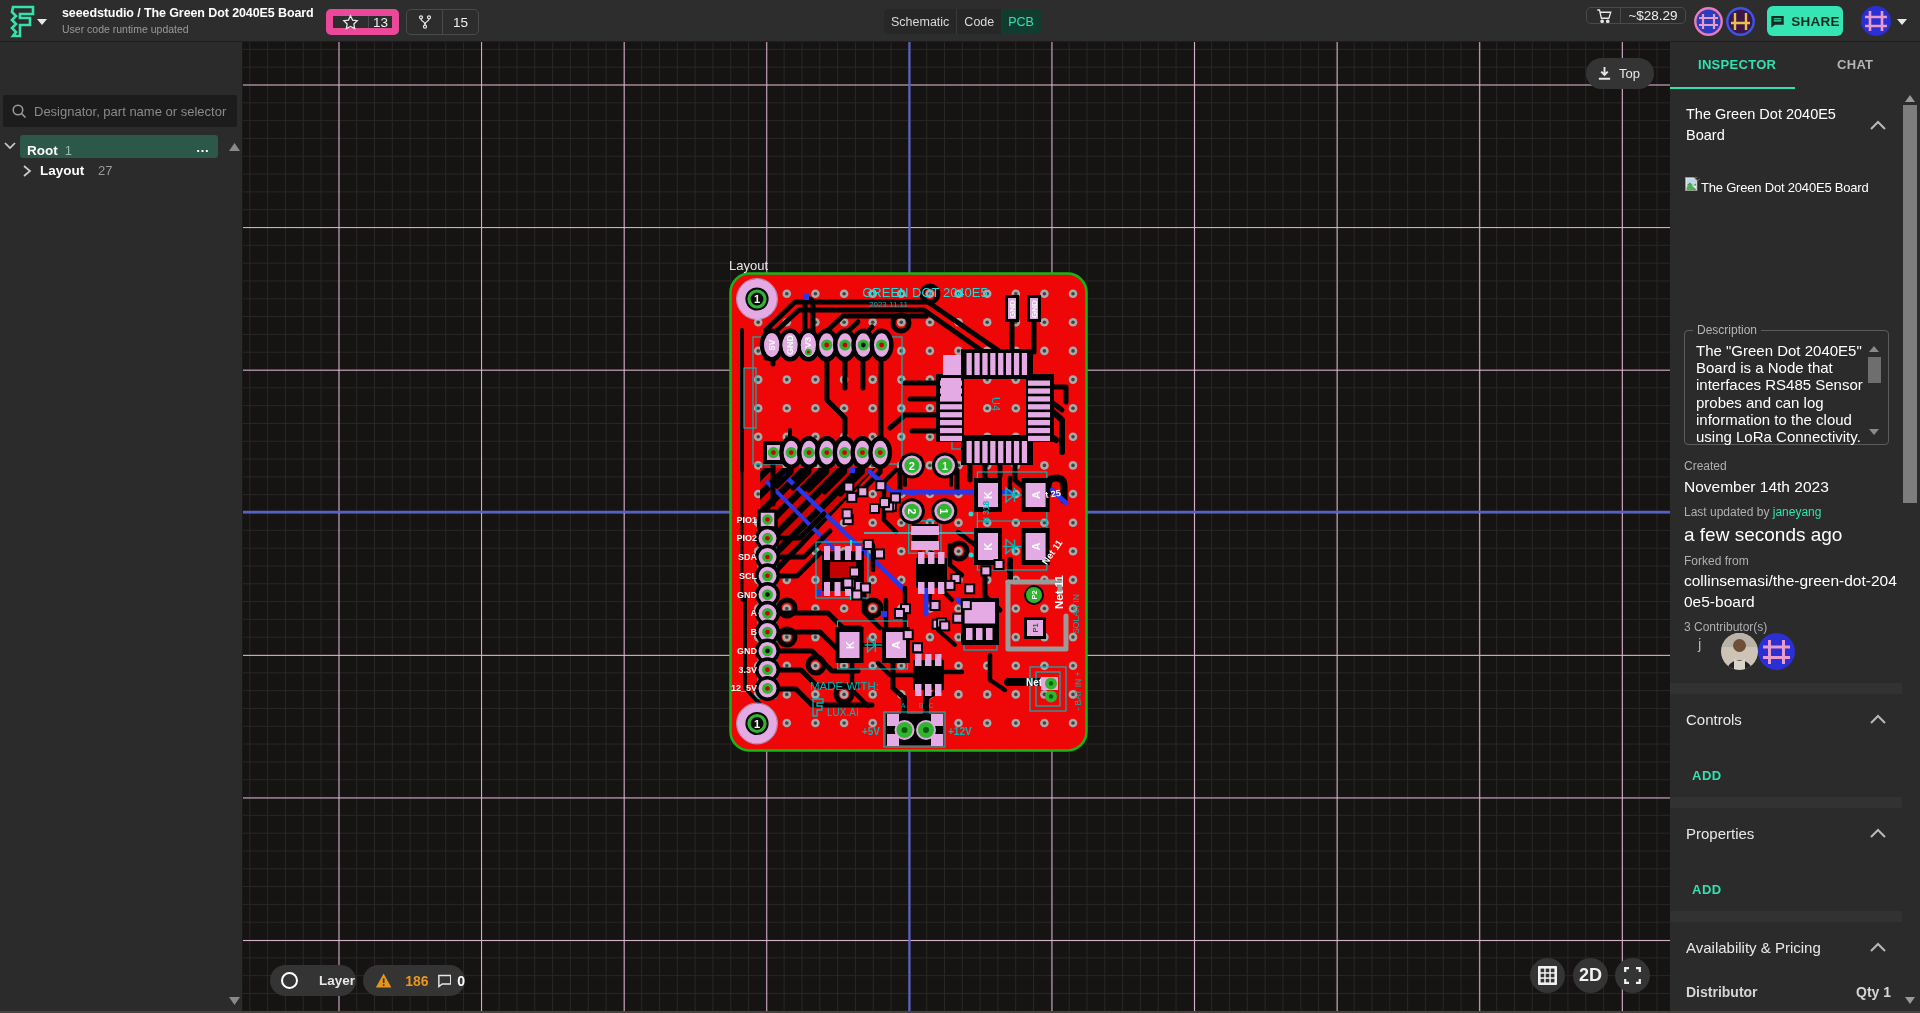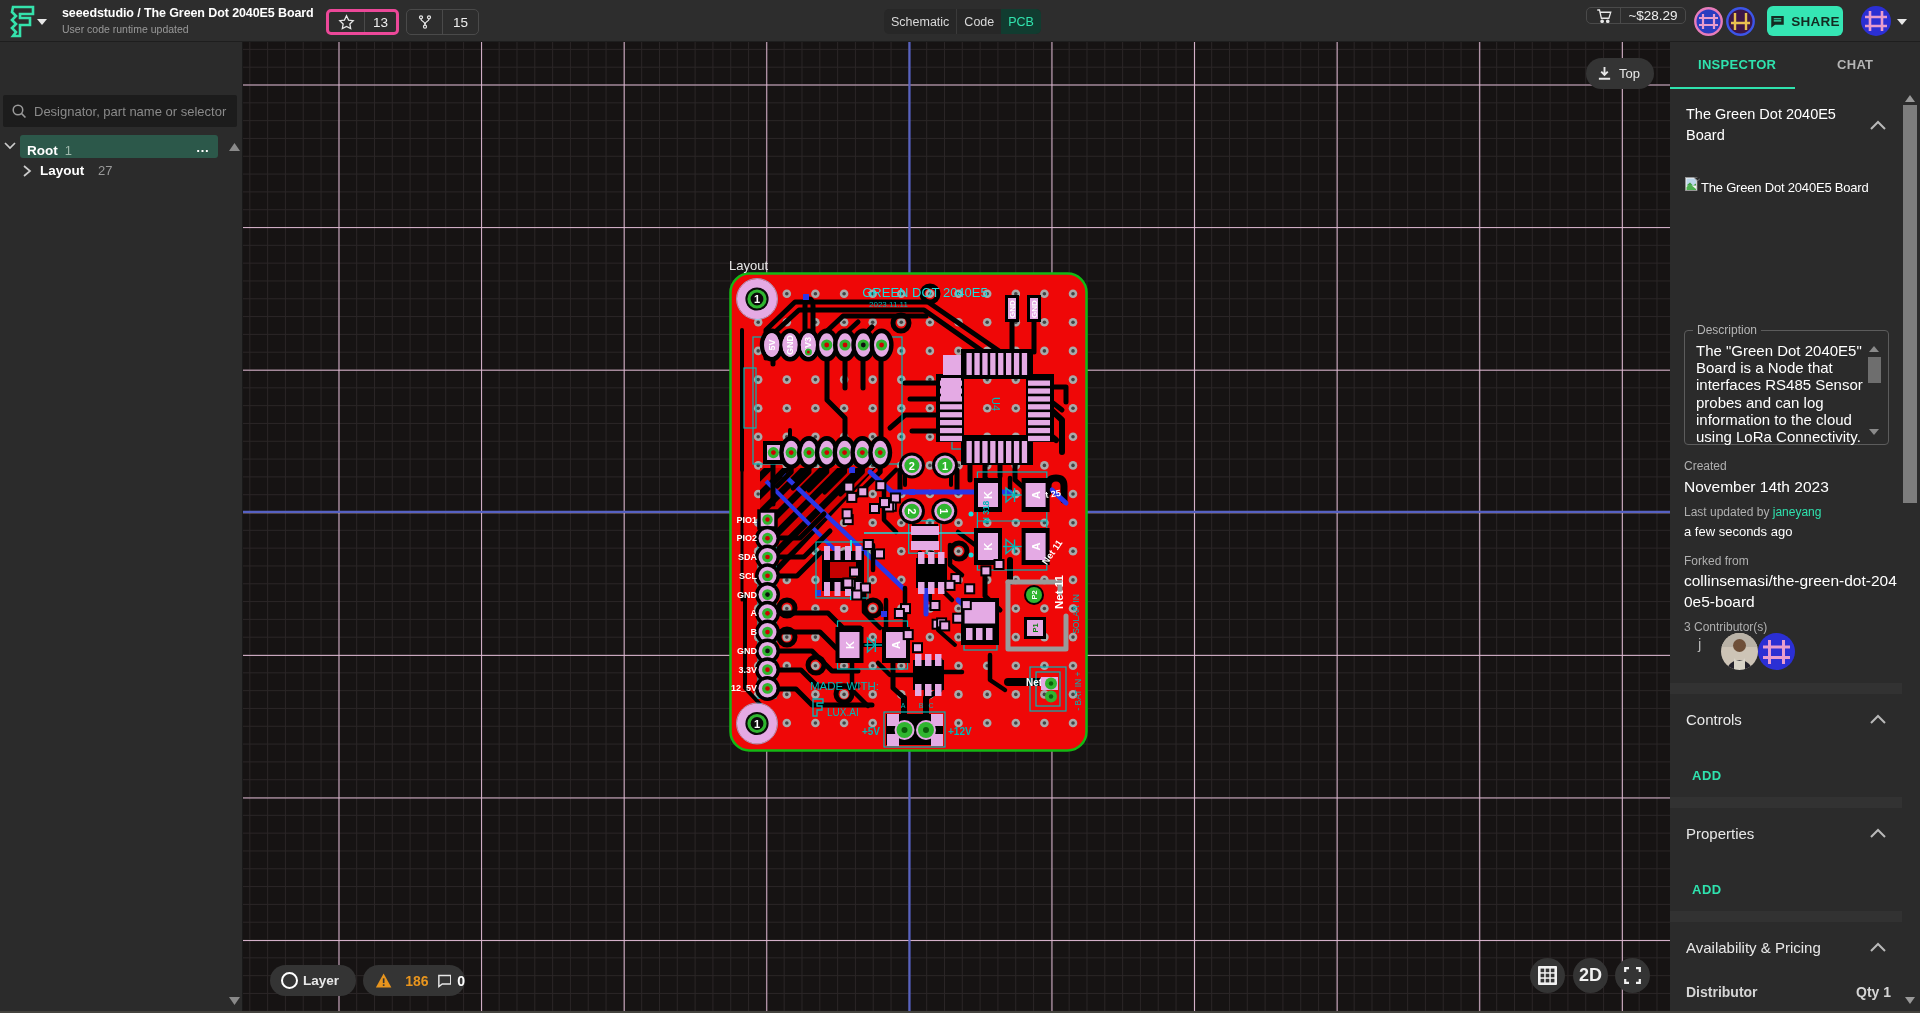"13" div.abs { border: 3px solid #ec4899 -> 7px solid #ec4899 }
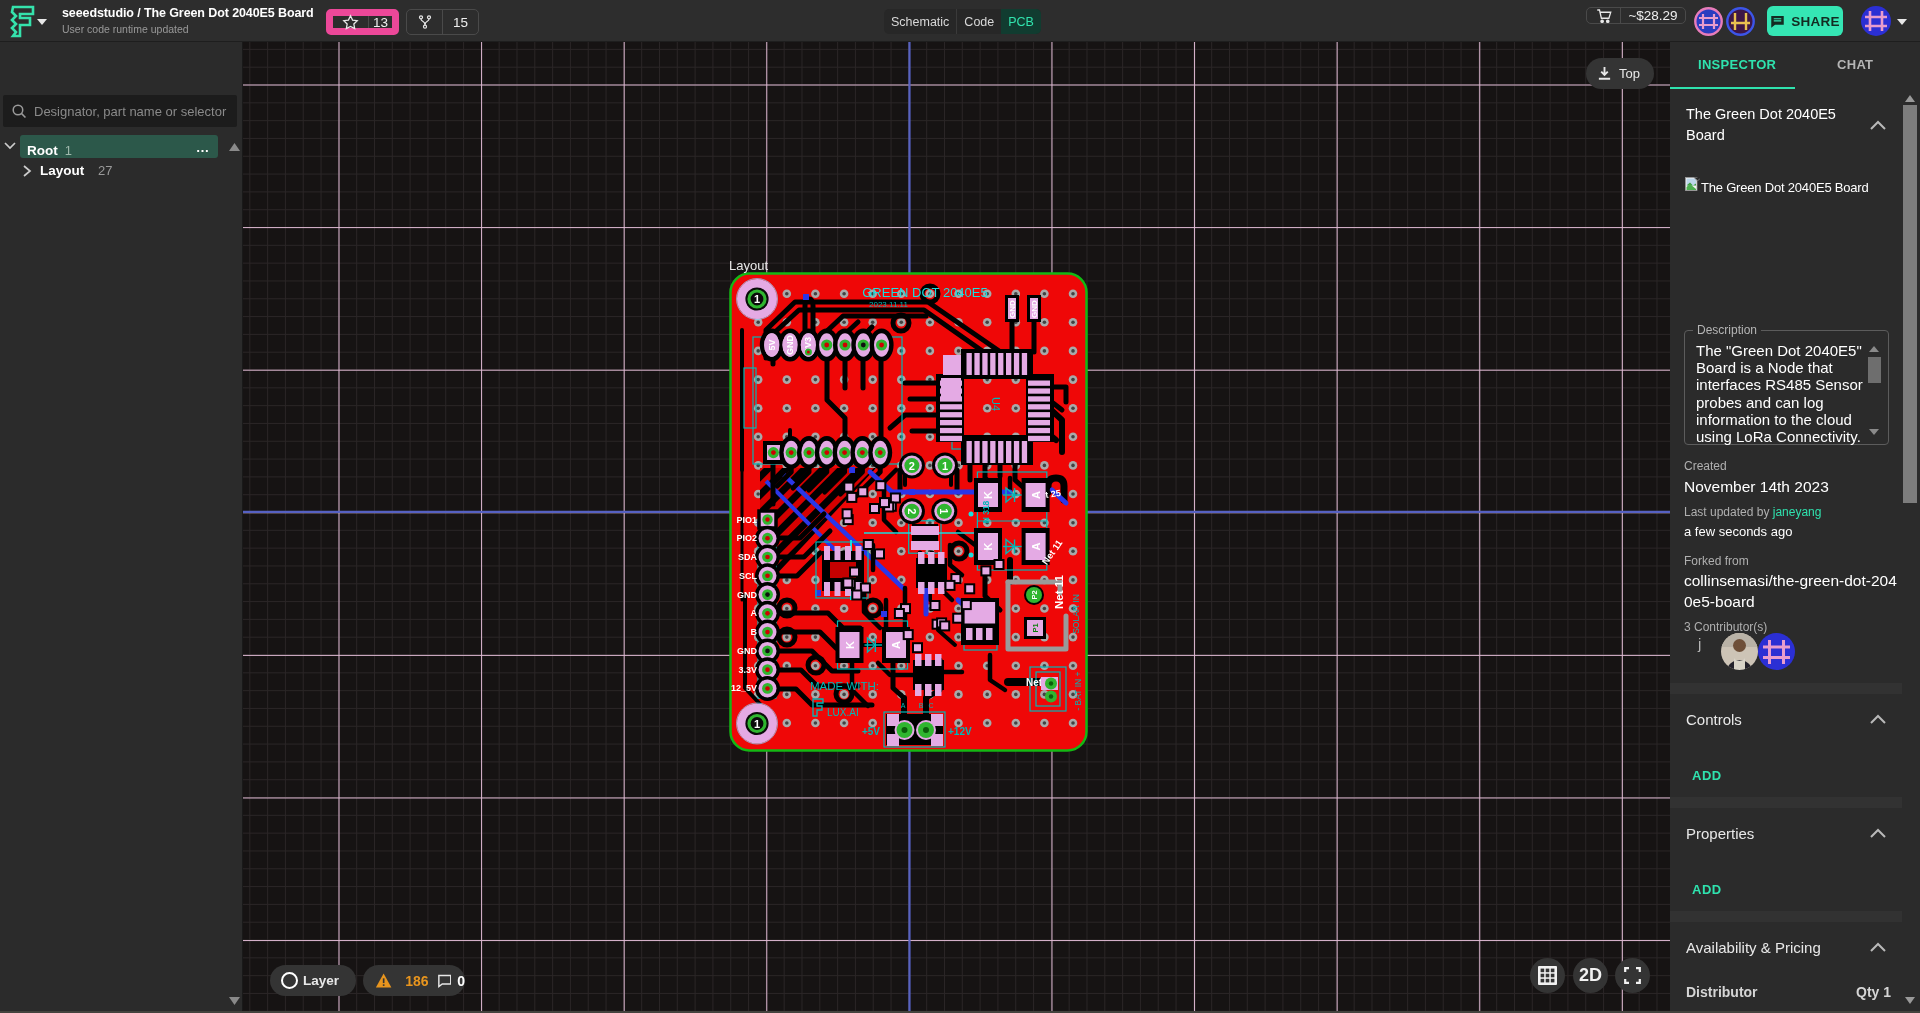"a few seconds ago" div.abs { font-size: 13px -> 19px }
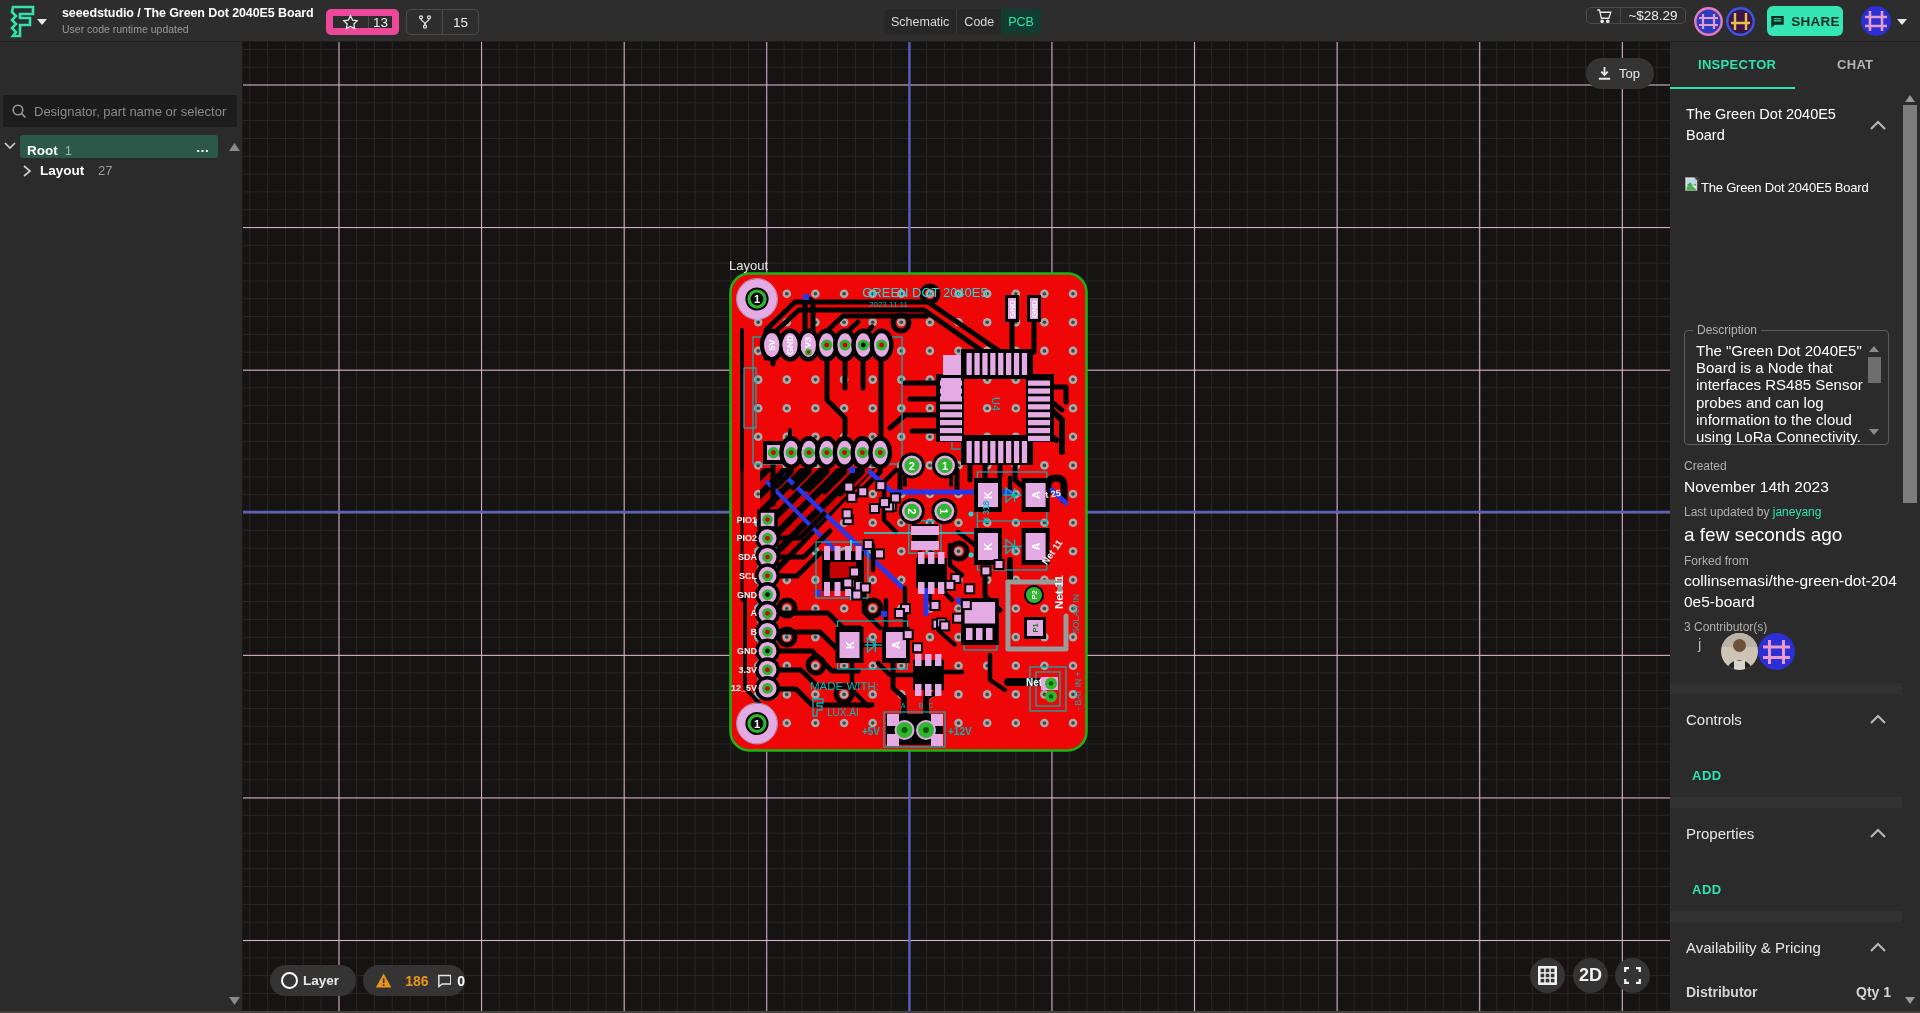"Layer" span { margin-left: 4px -> 20px }
